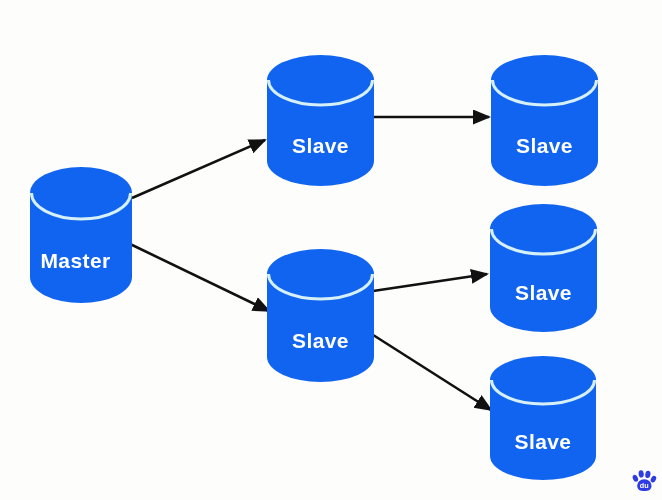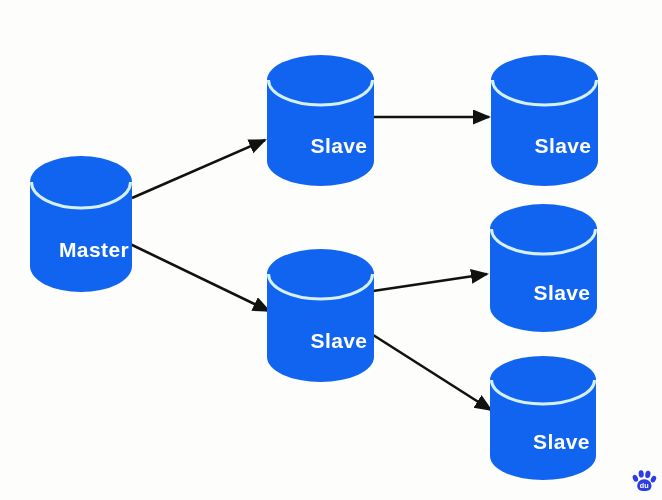"Slave" .node { padding-left: 37px -> none }
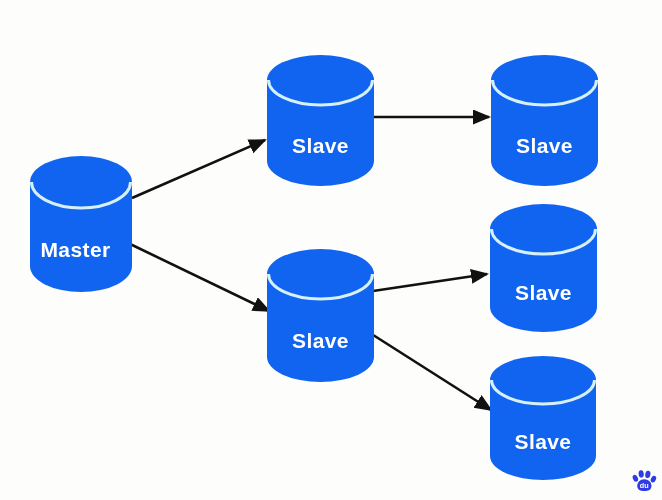"Master" div.node { top: 156px -> 167px }
